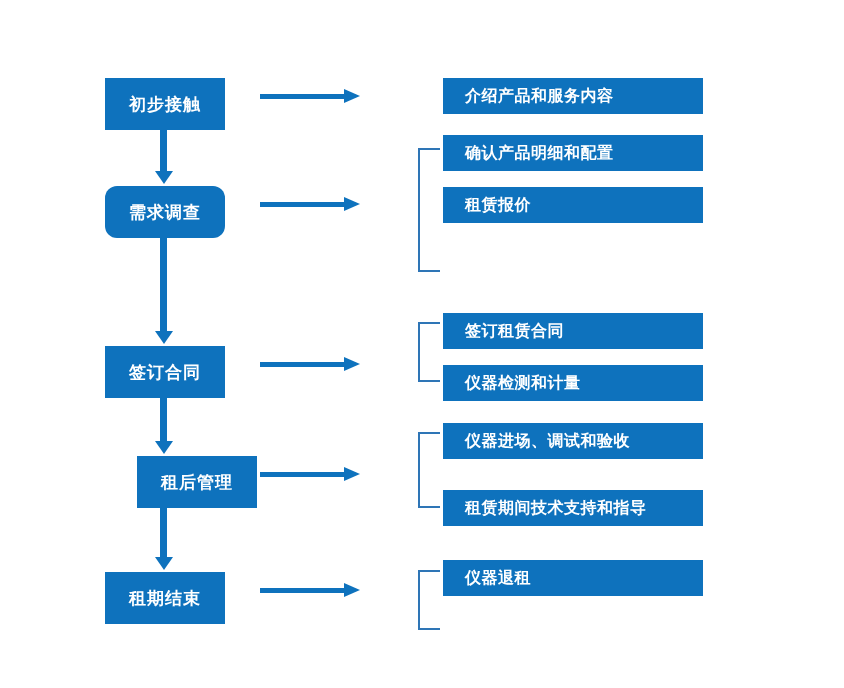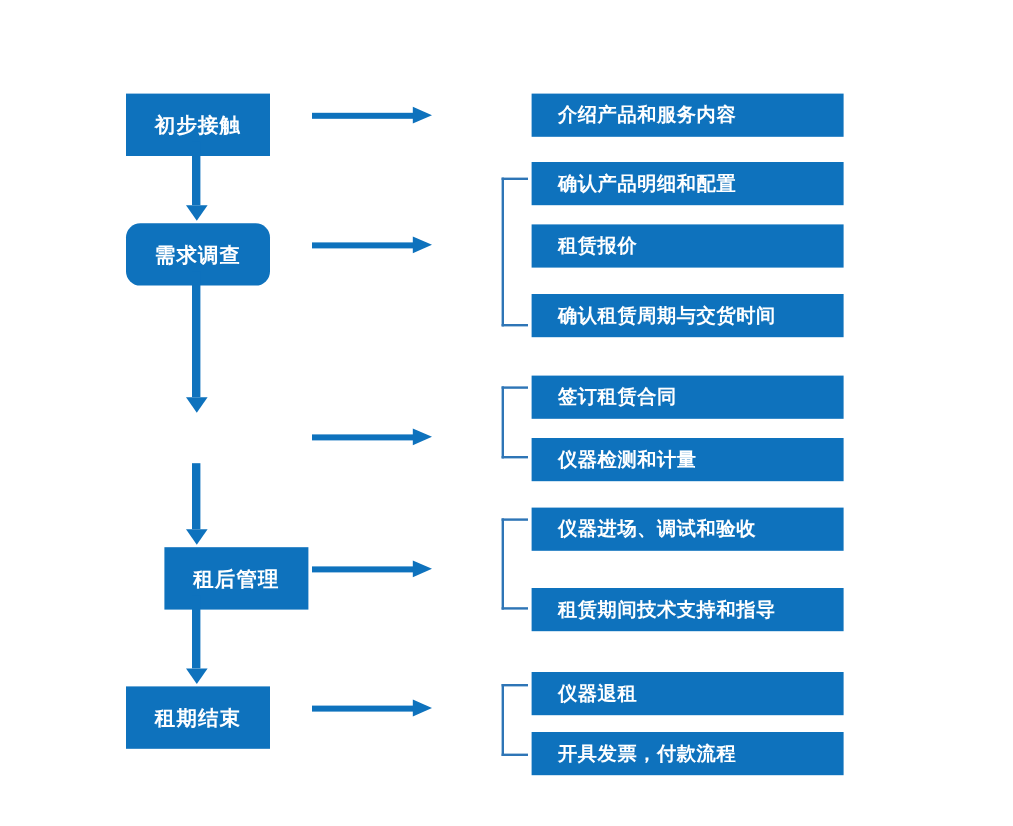"确认租赁周期与交货时间" div.detail-box { html: <div>确认租赁周期与交货时间</div> -> none }
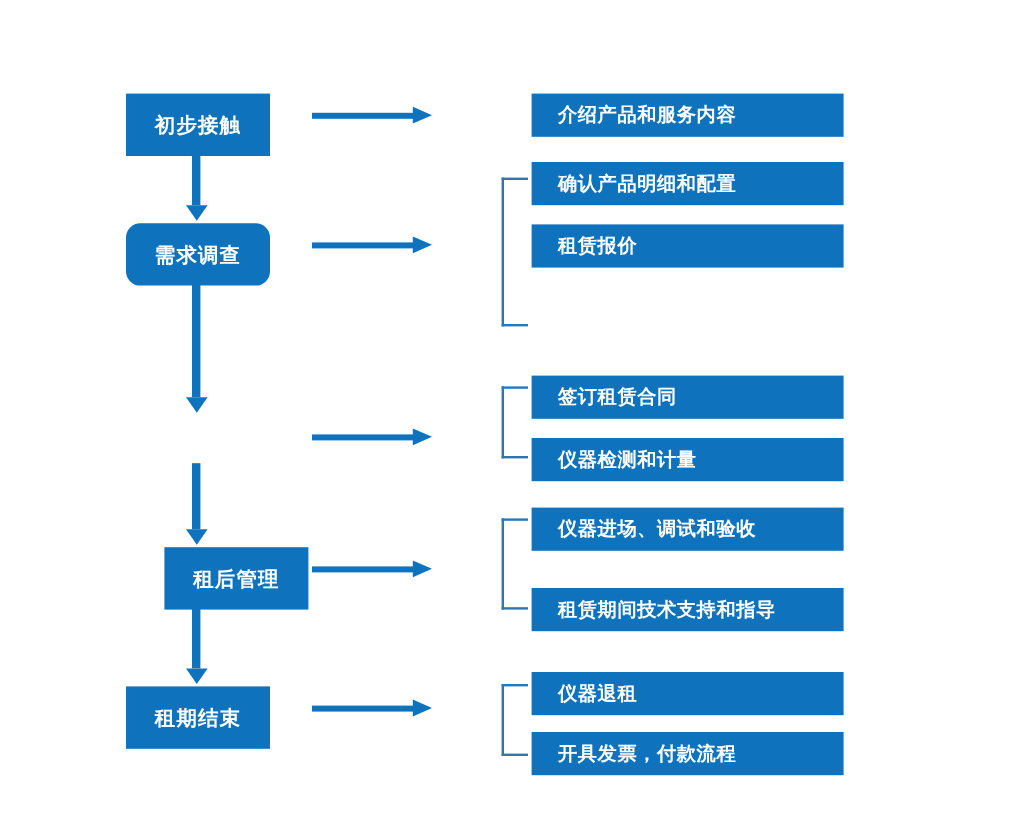"签订合同" div.stage-box { html: none -> <div>签订合同</div> }
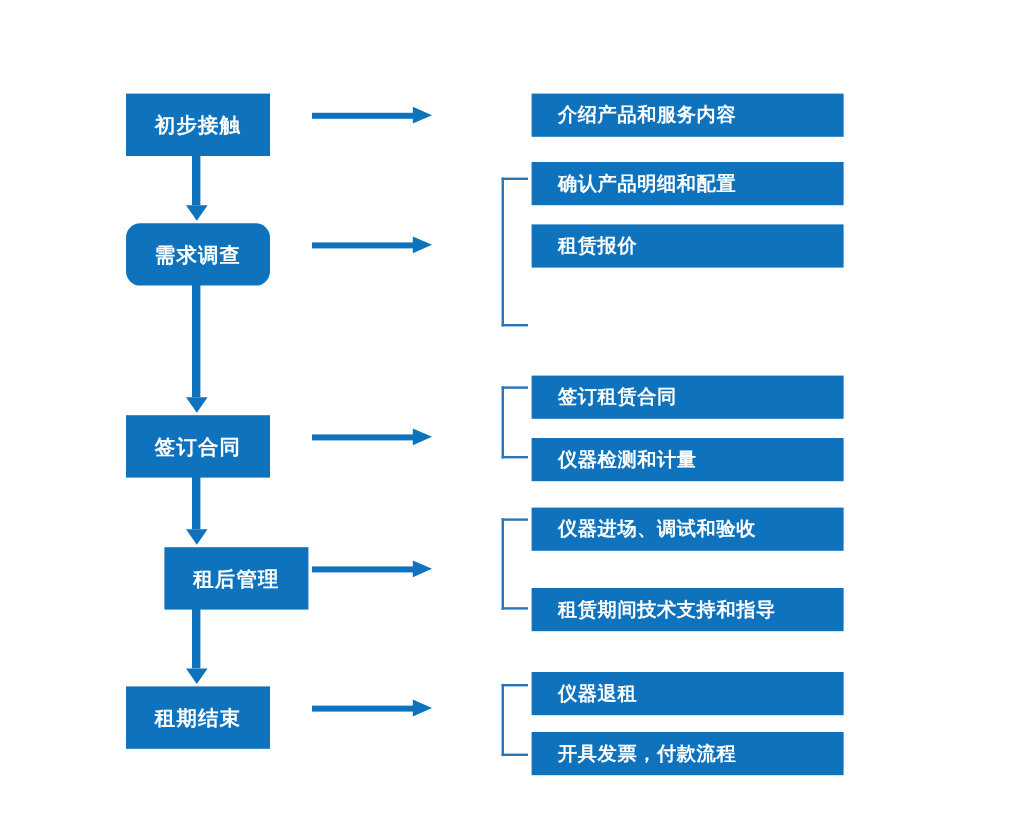"开具发票，付款流程" div.detail-box { html: <div>开具发票，付款流程</div> -> none }
